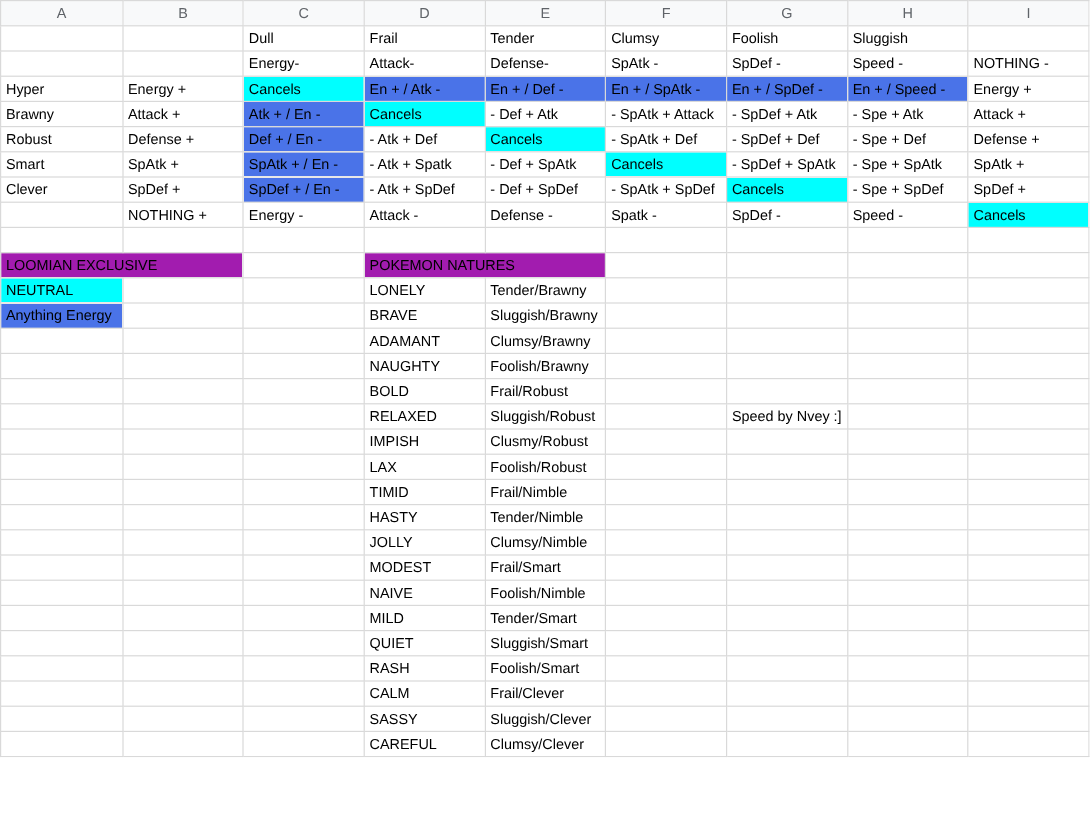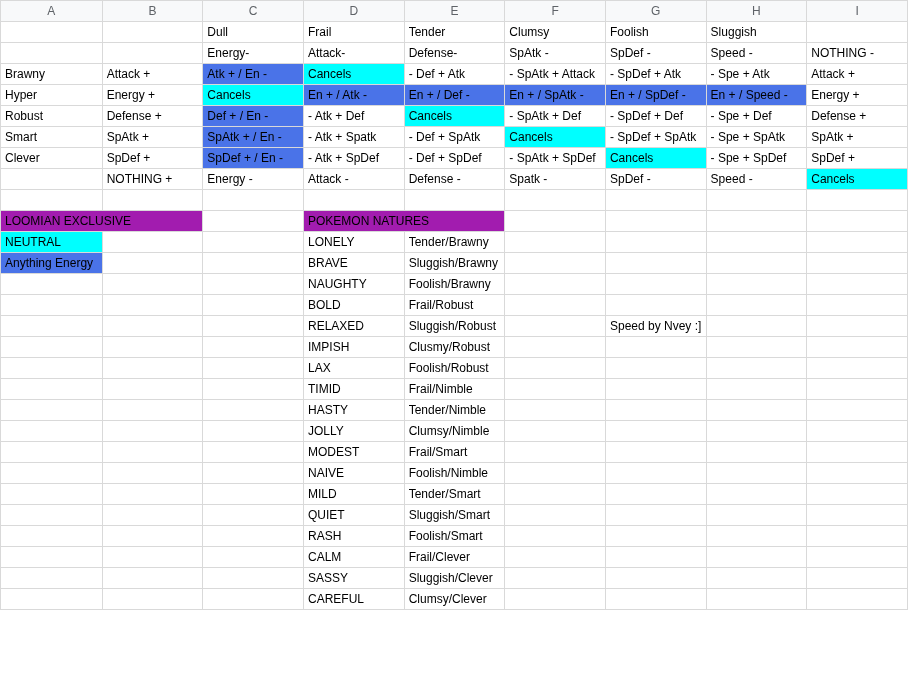"Brawny" tr { order: before "Hyper" -> after "Hyper" }
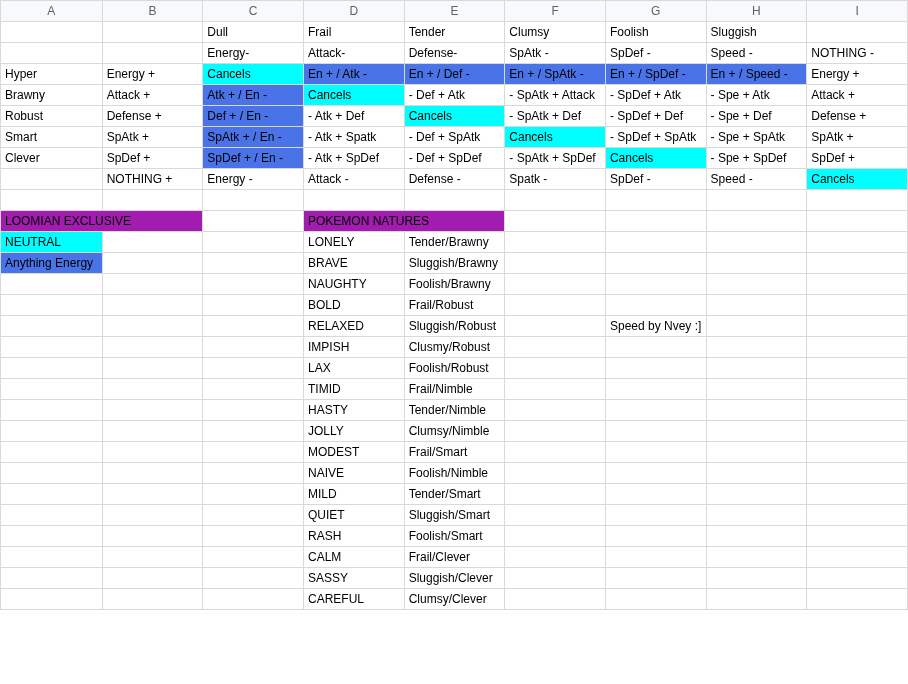"ADAMANT" tr { html: none -> <tr> <td></td> <td></td> <td></td> <td>ADAMANT</td> <td>Clumsy/Brawny</td> <td></td> <td></td> <td></td> <td></td> </tr> }
